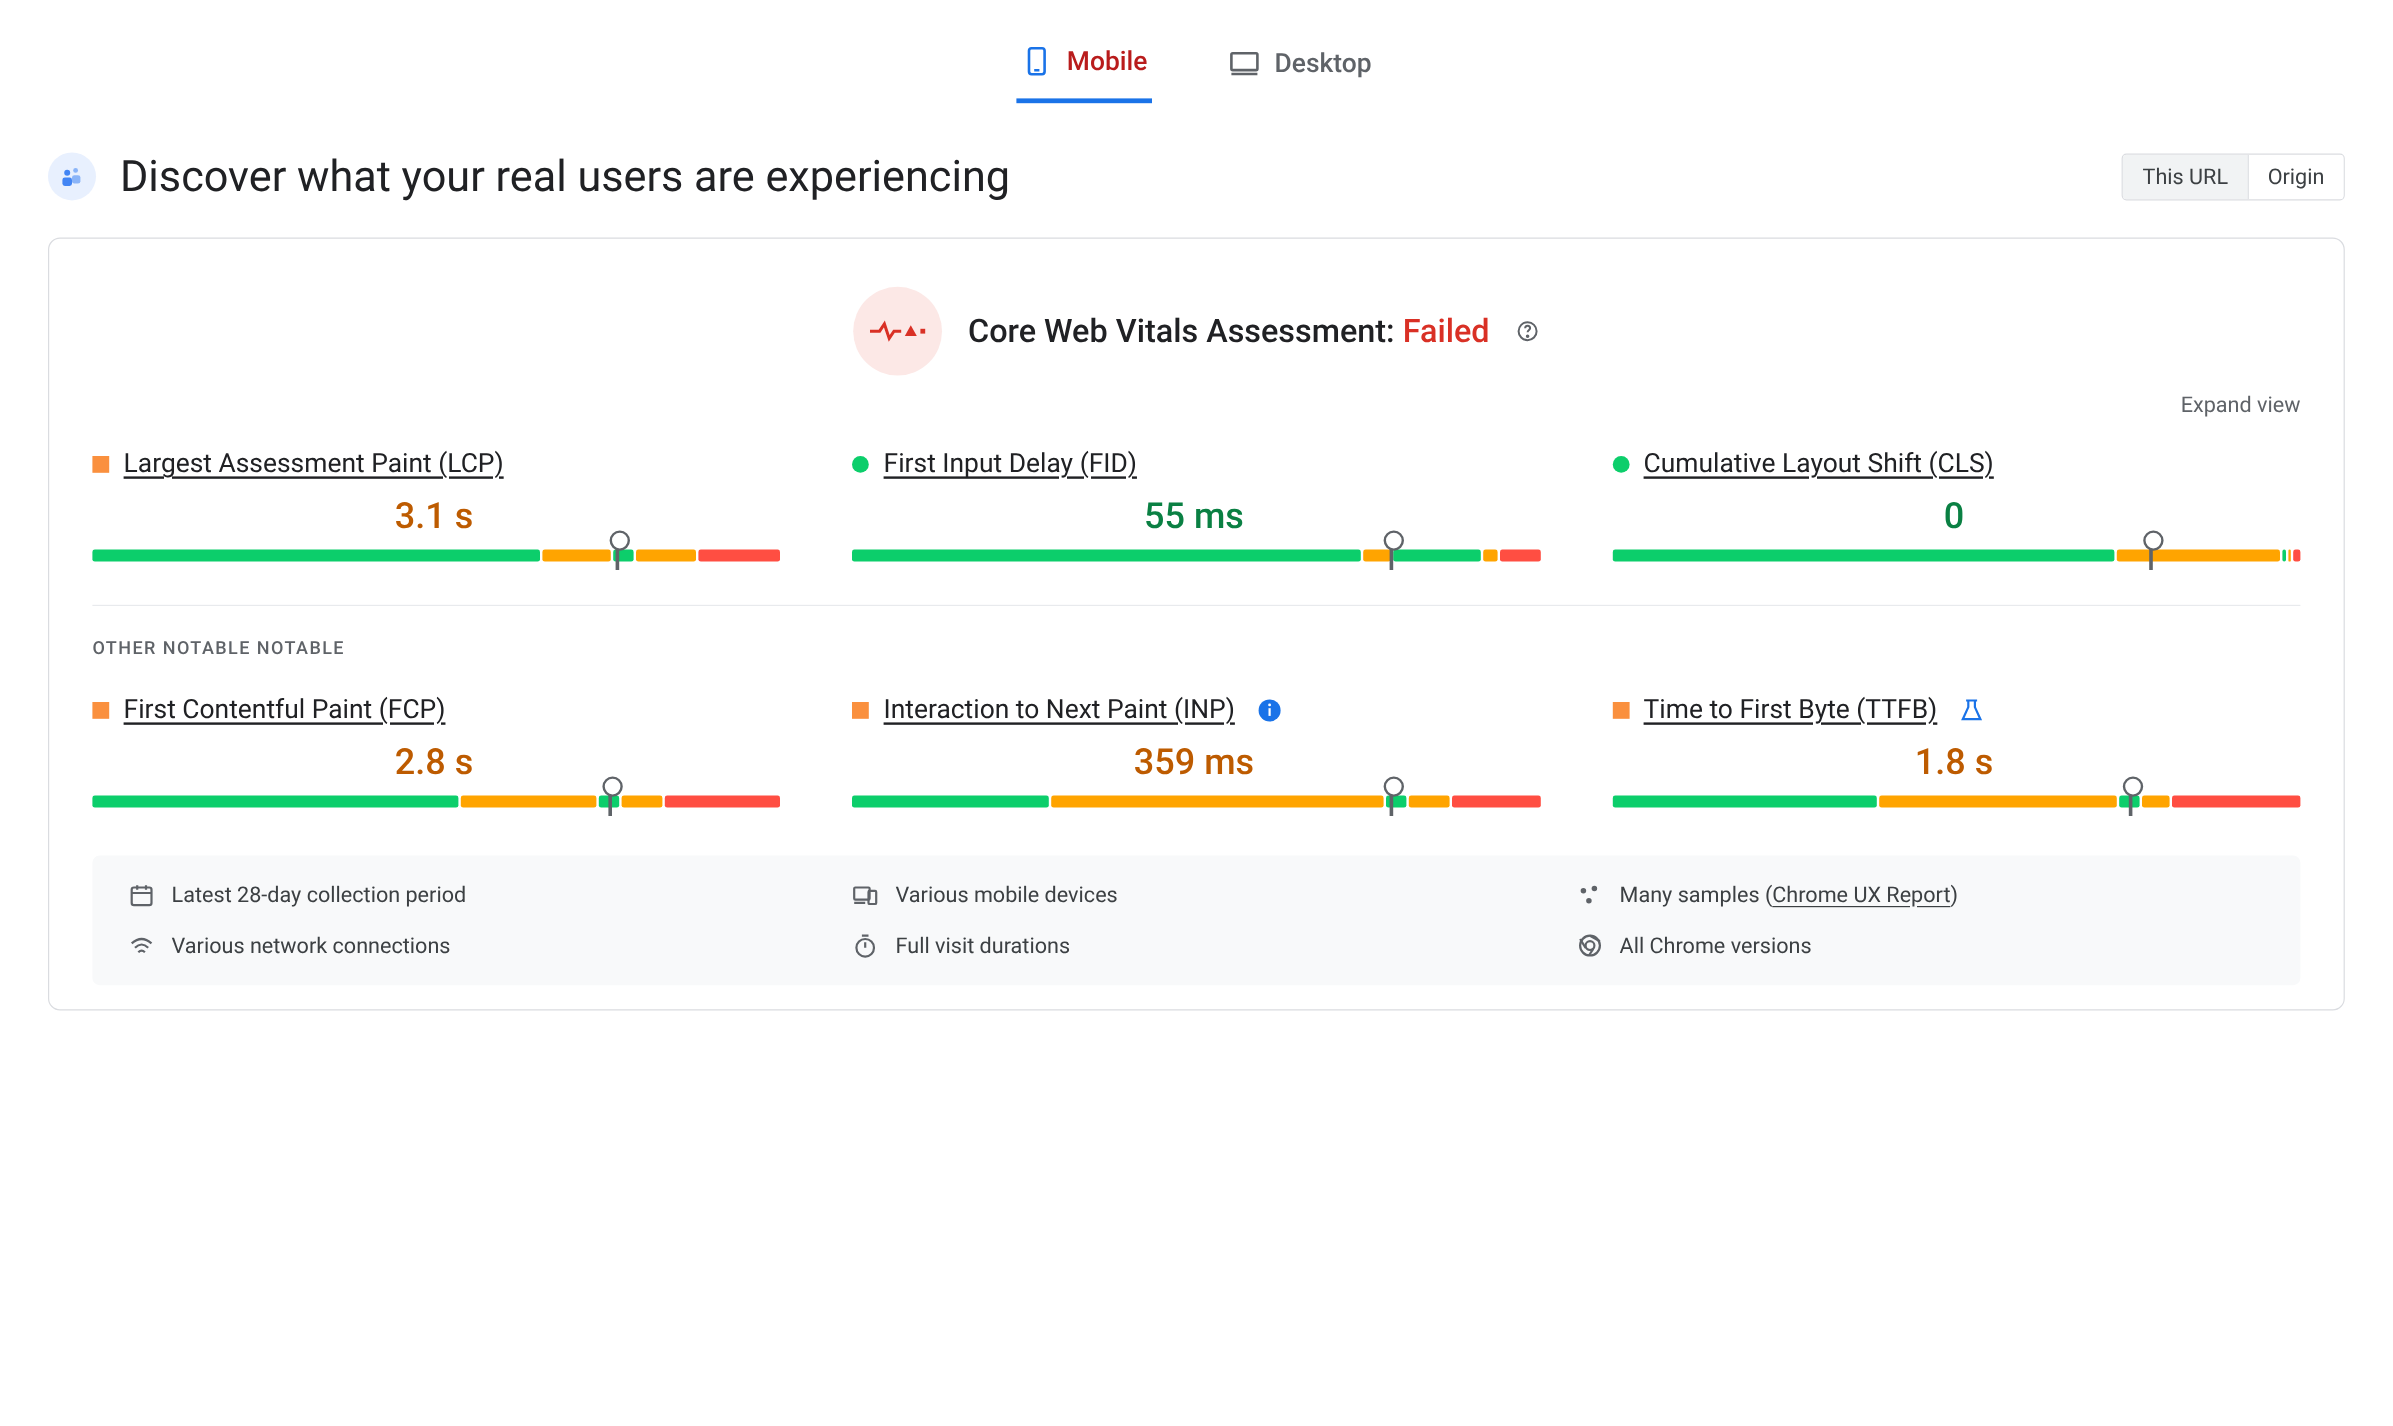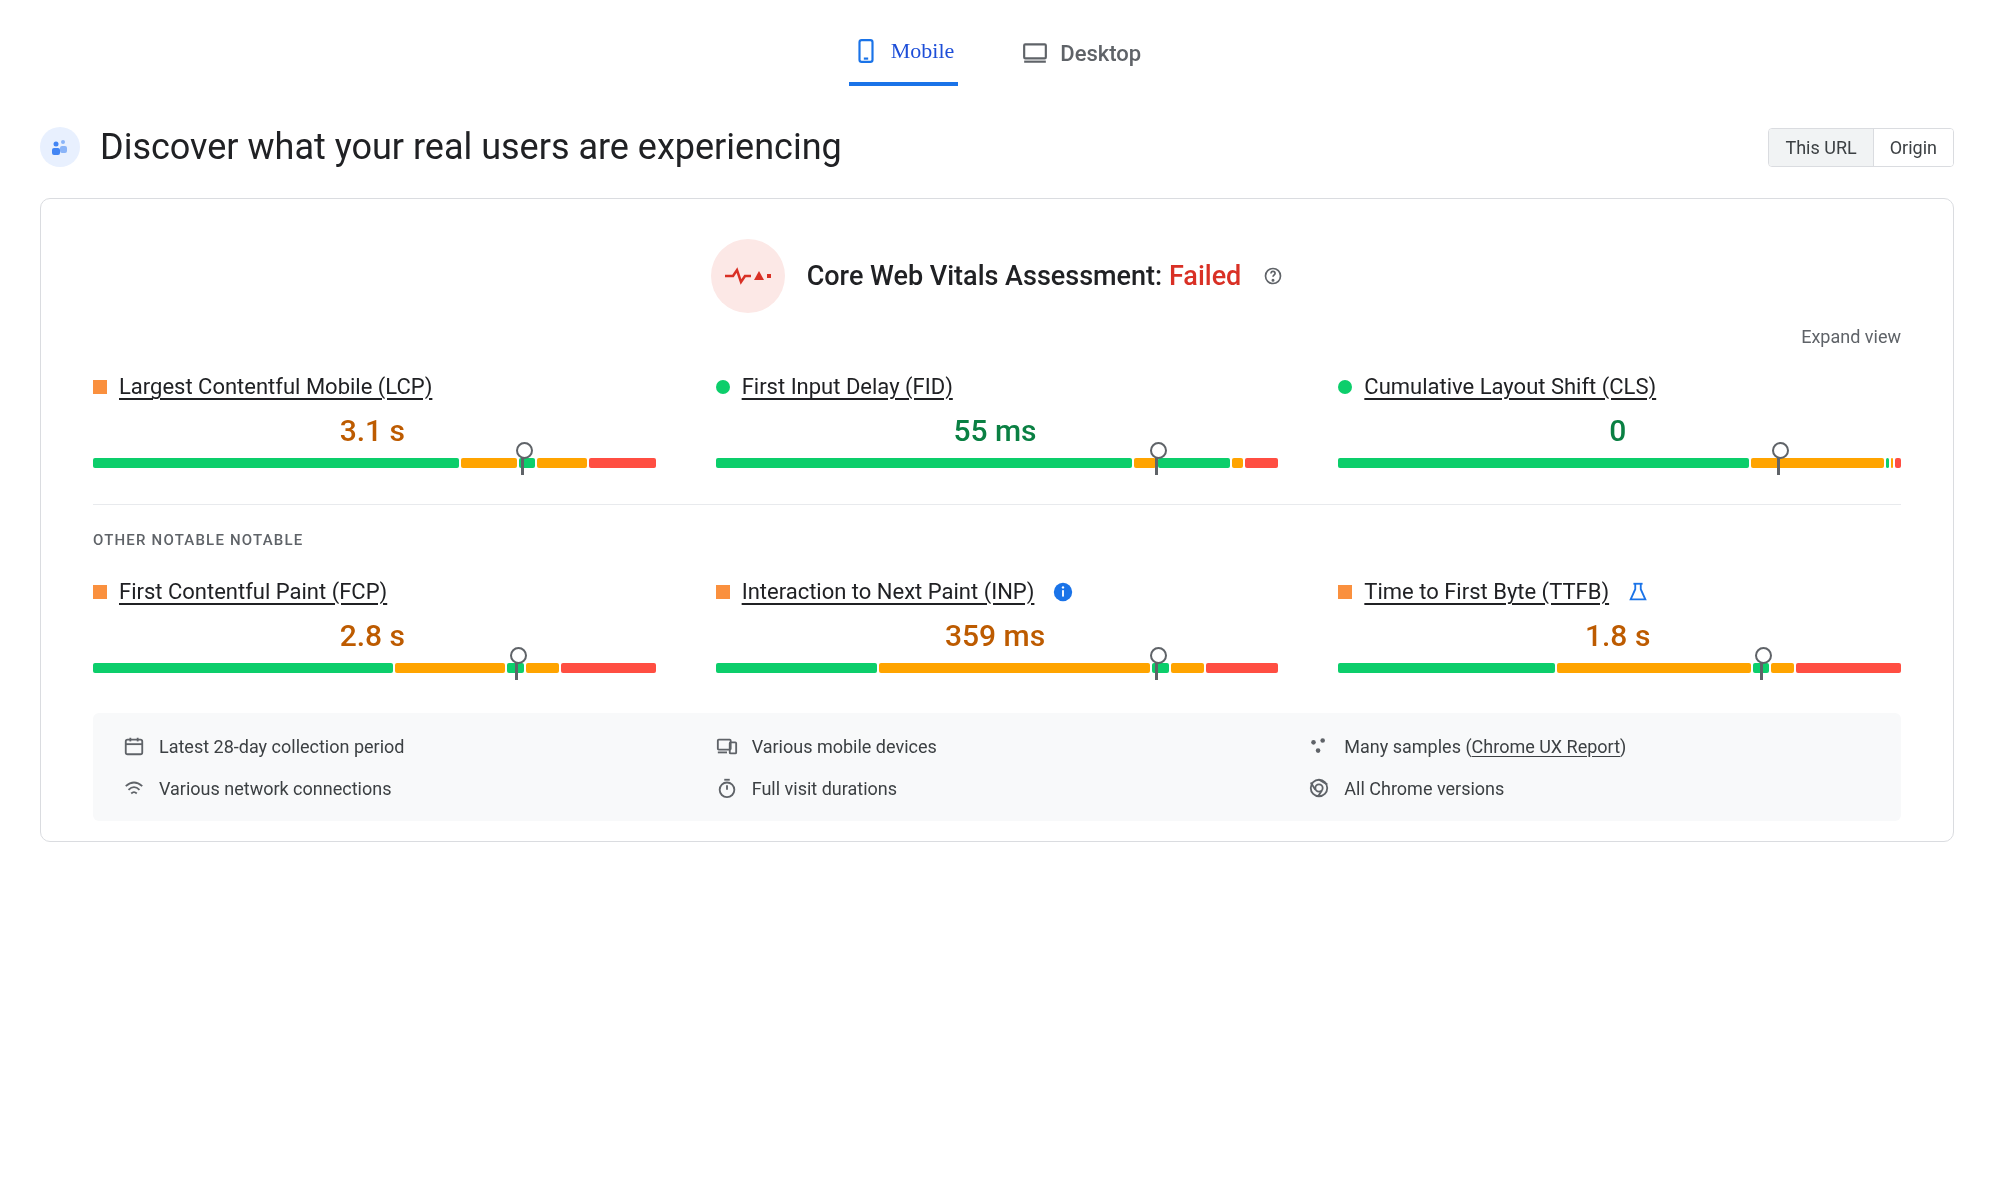"Mobile" .tab.active { color: #1d4ed8 -> #b91c1c; font-family: Liberation Serif, serif -> none }
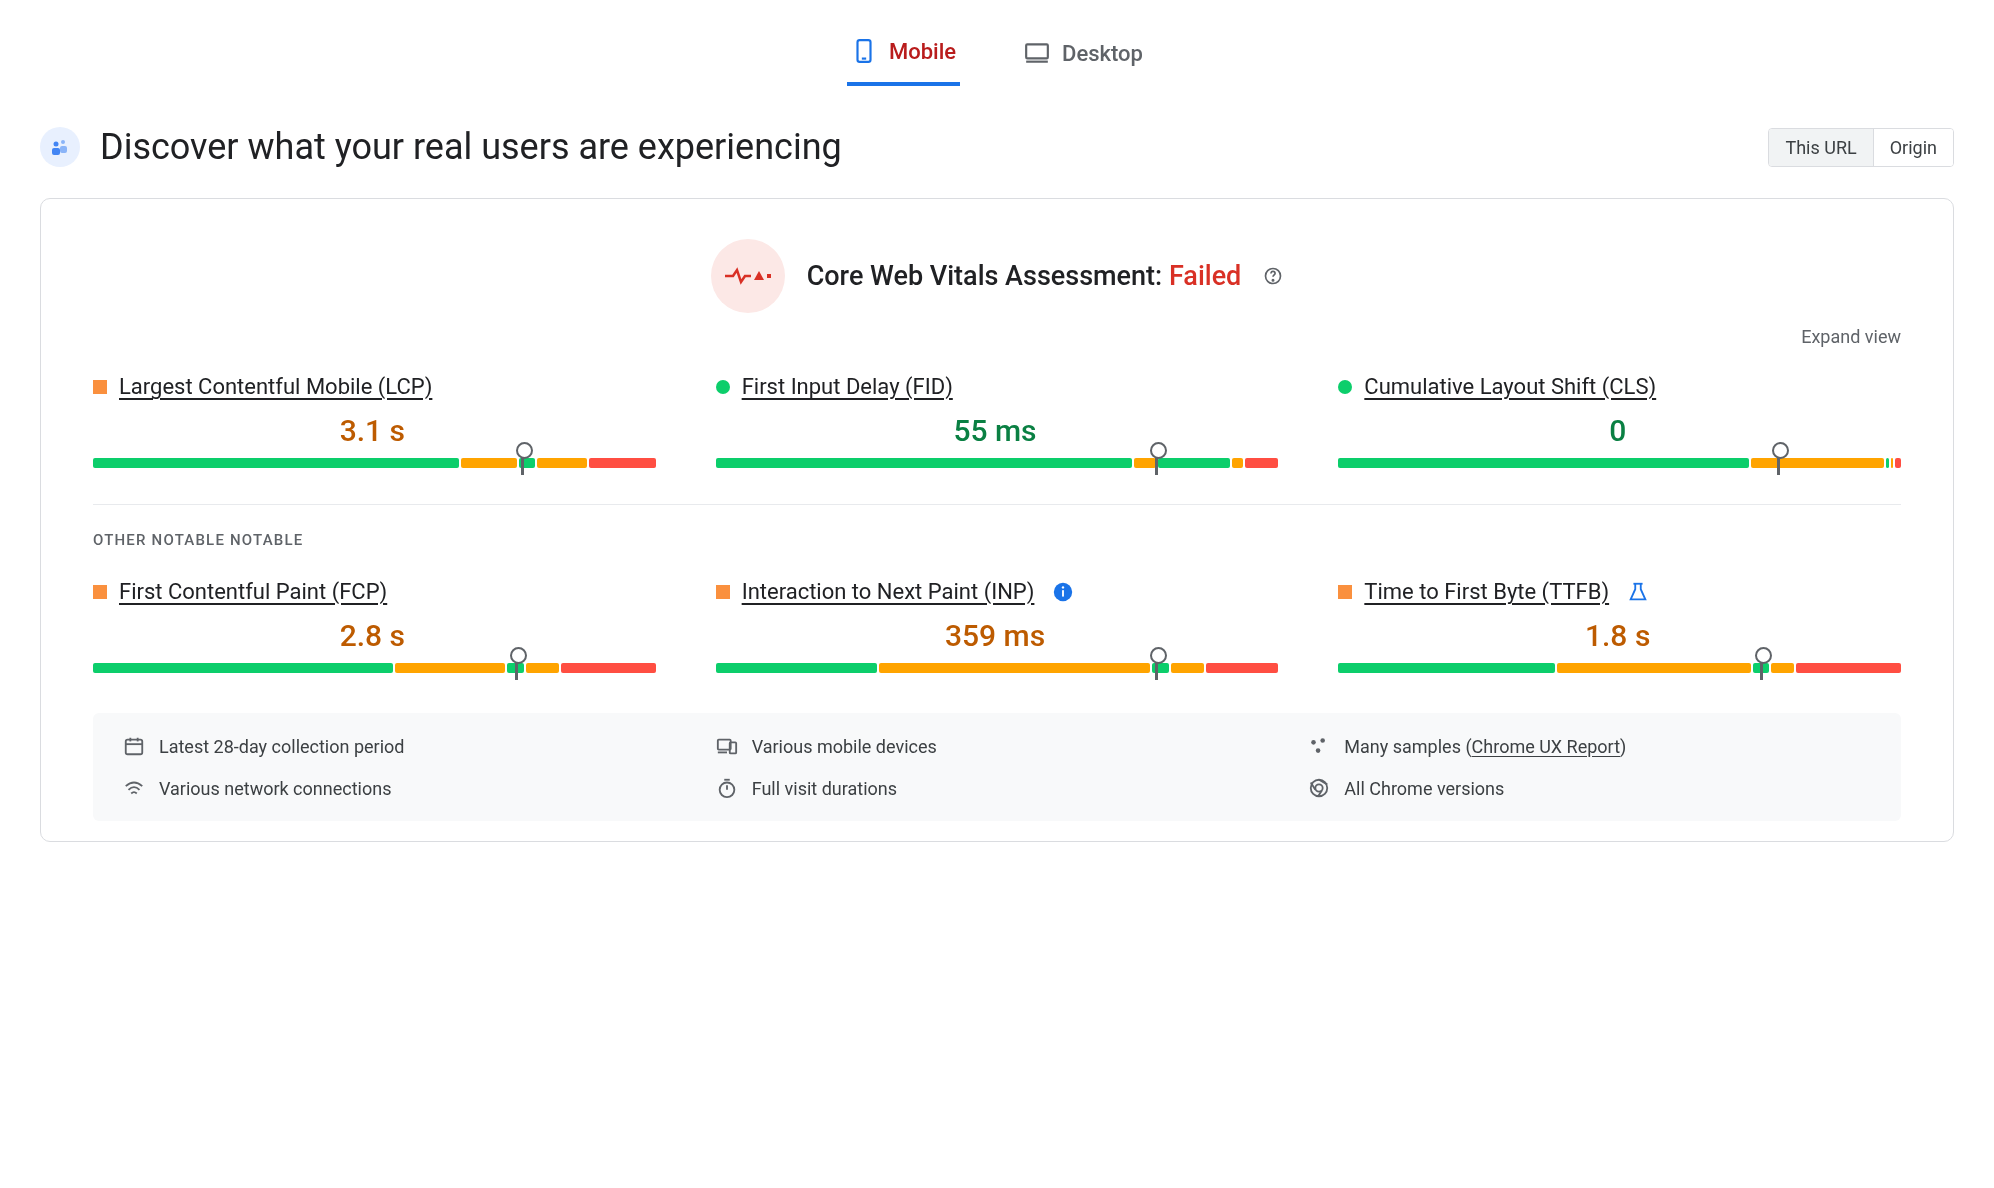"Core Web Vitals Assessment: Failed" .card { padding: 30px 52px 20px -> 30px 36px 20px }
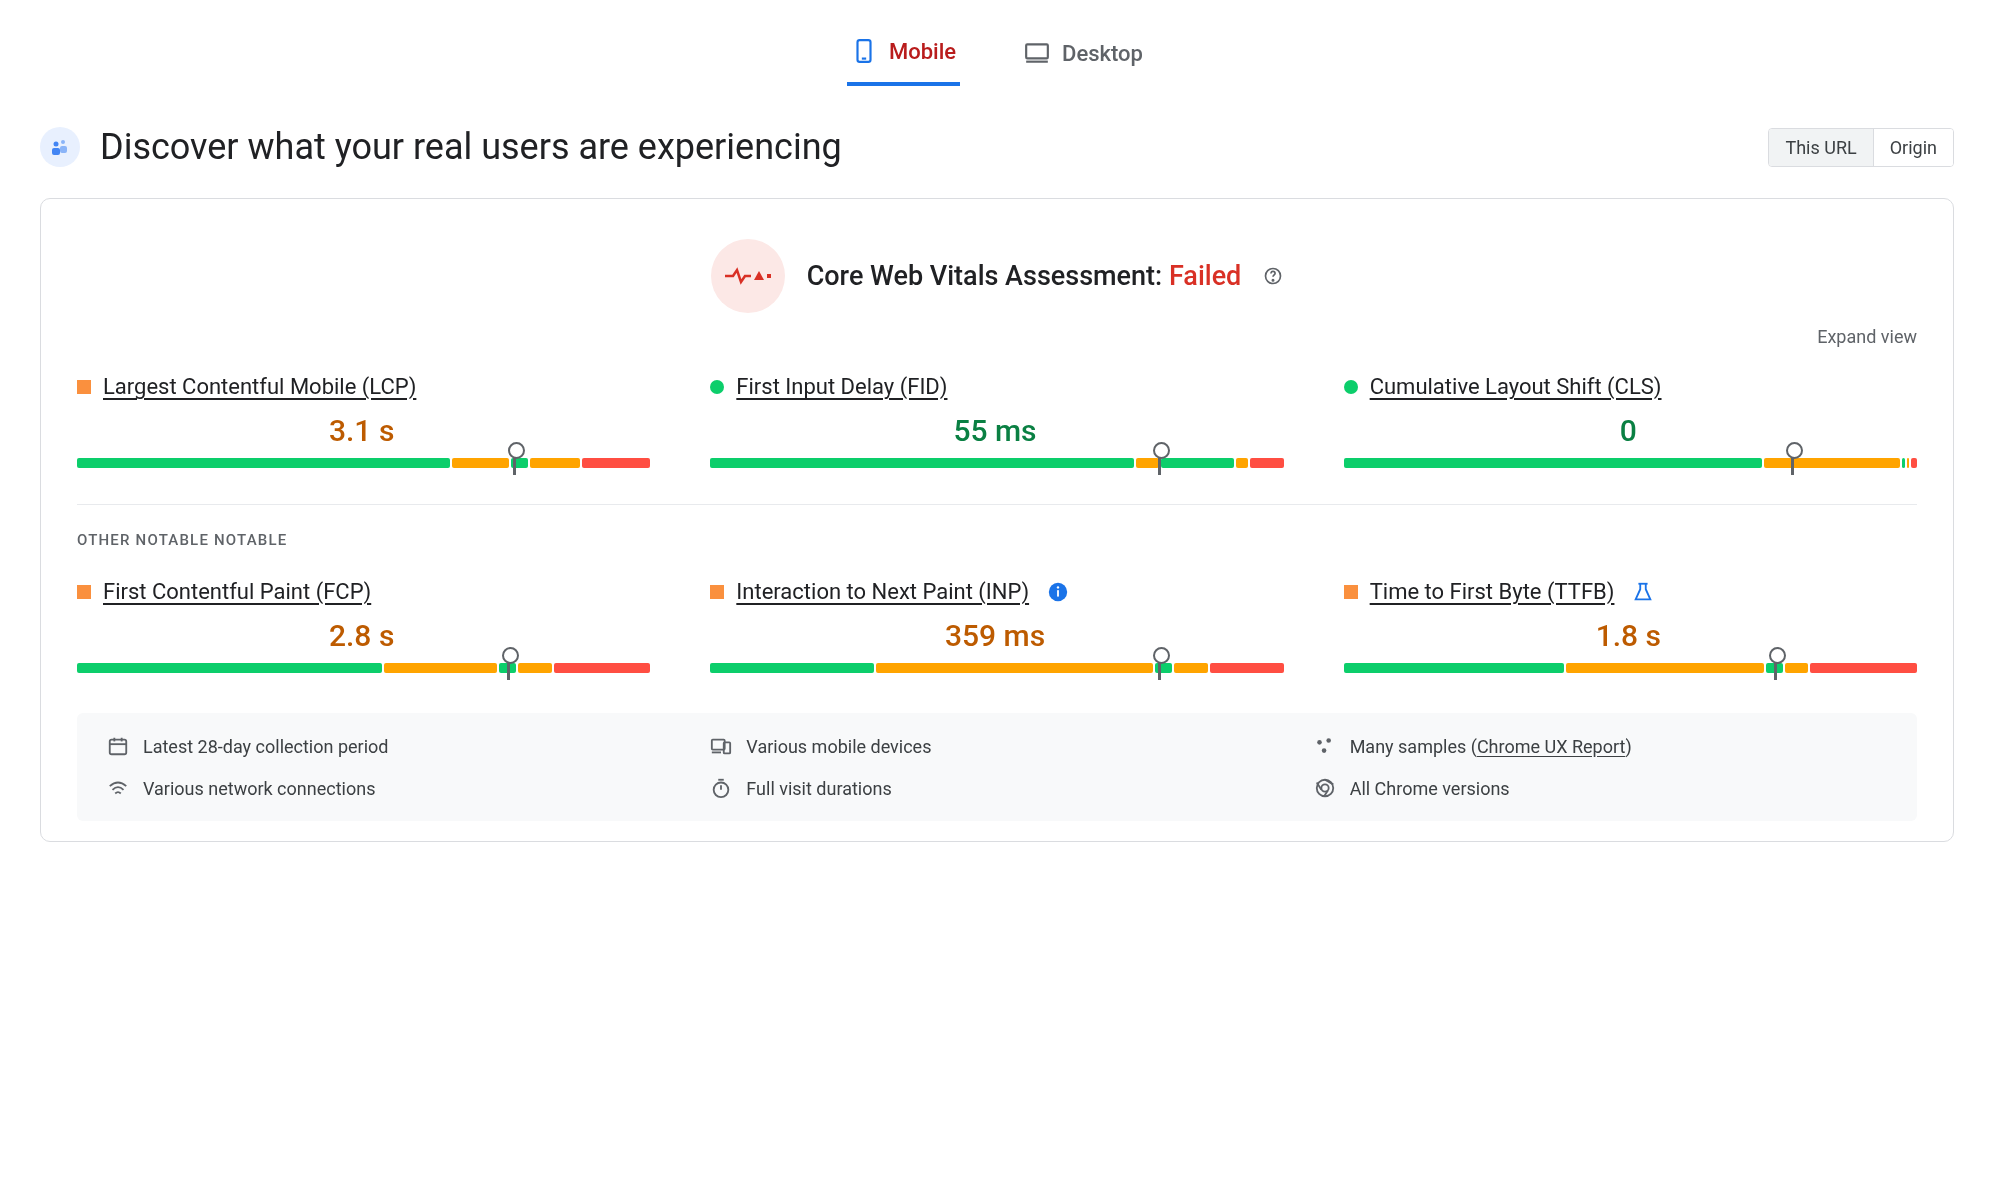"Largest Contentful Mobile (LCP)" span.metric-name { text: Contentful Mobile -> Assessment Paint }
